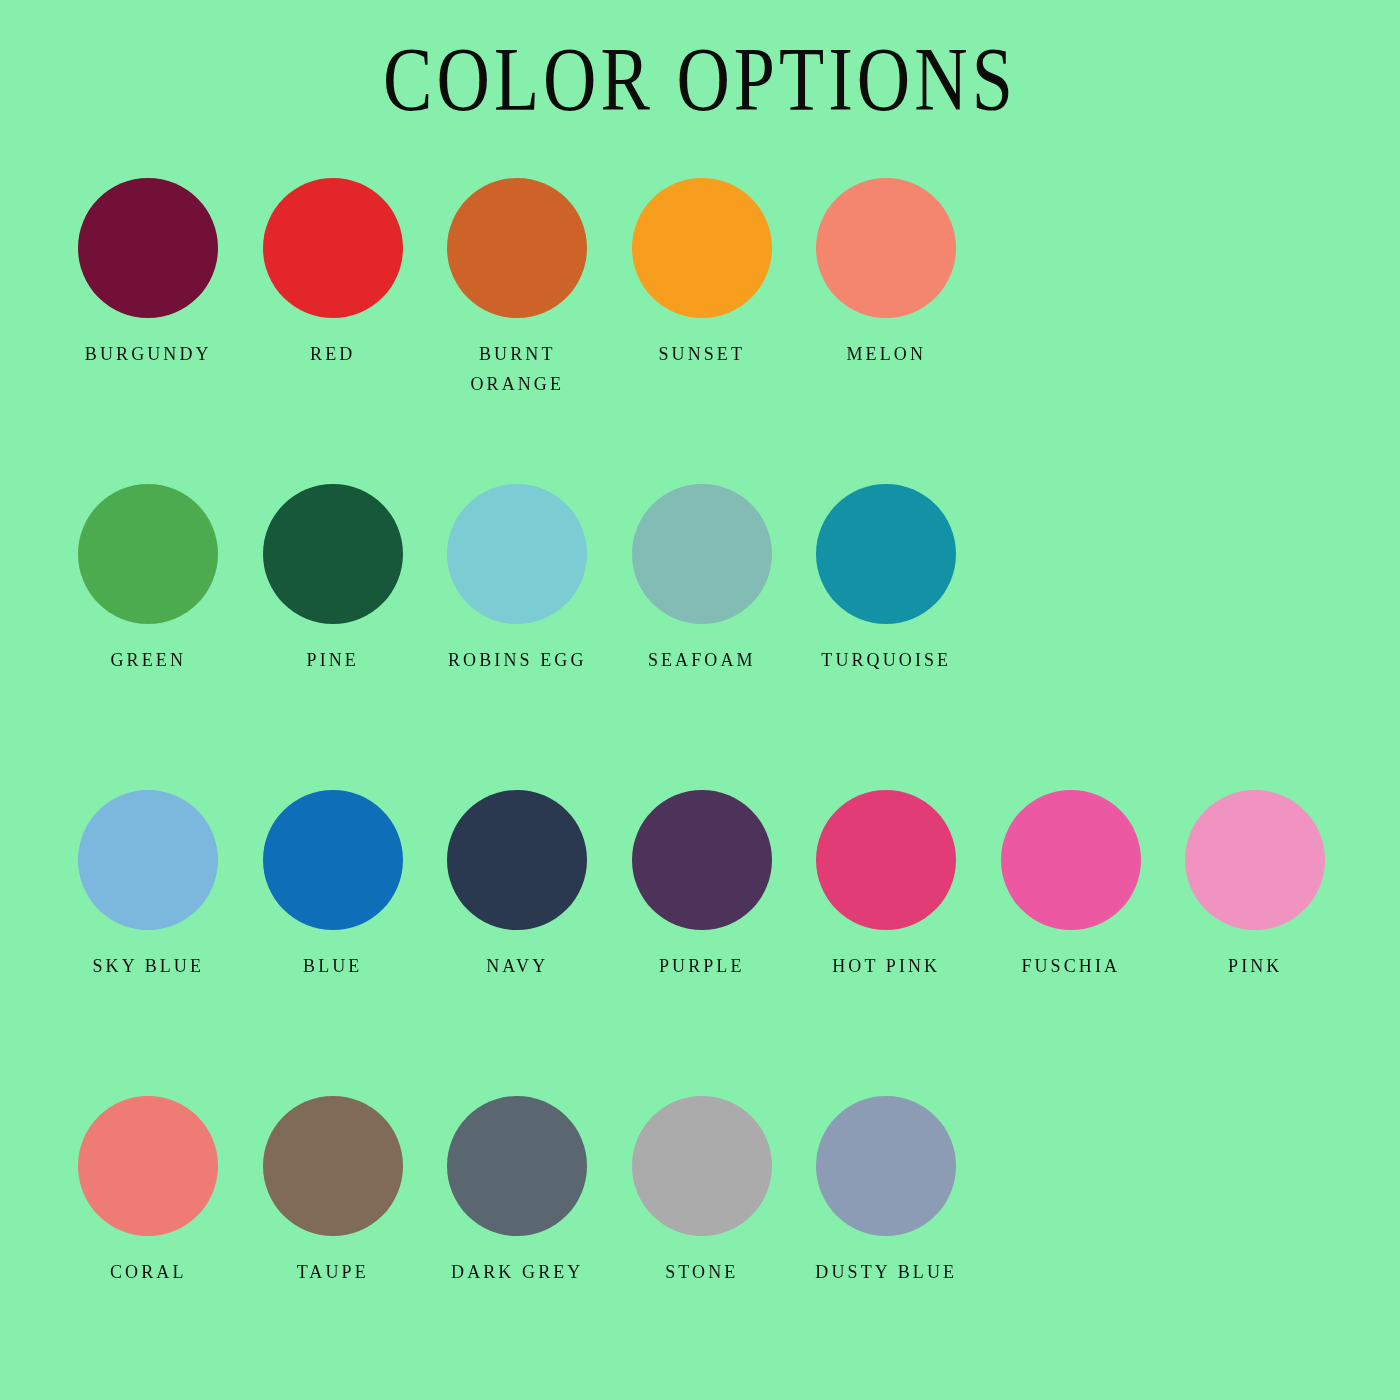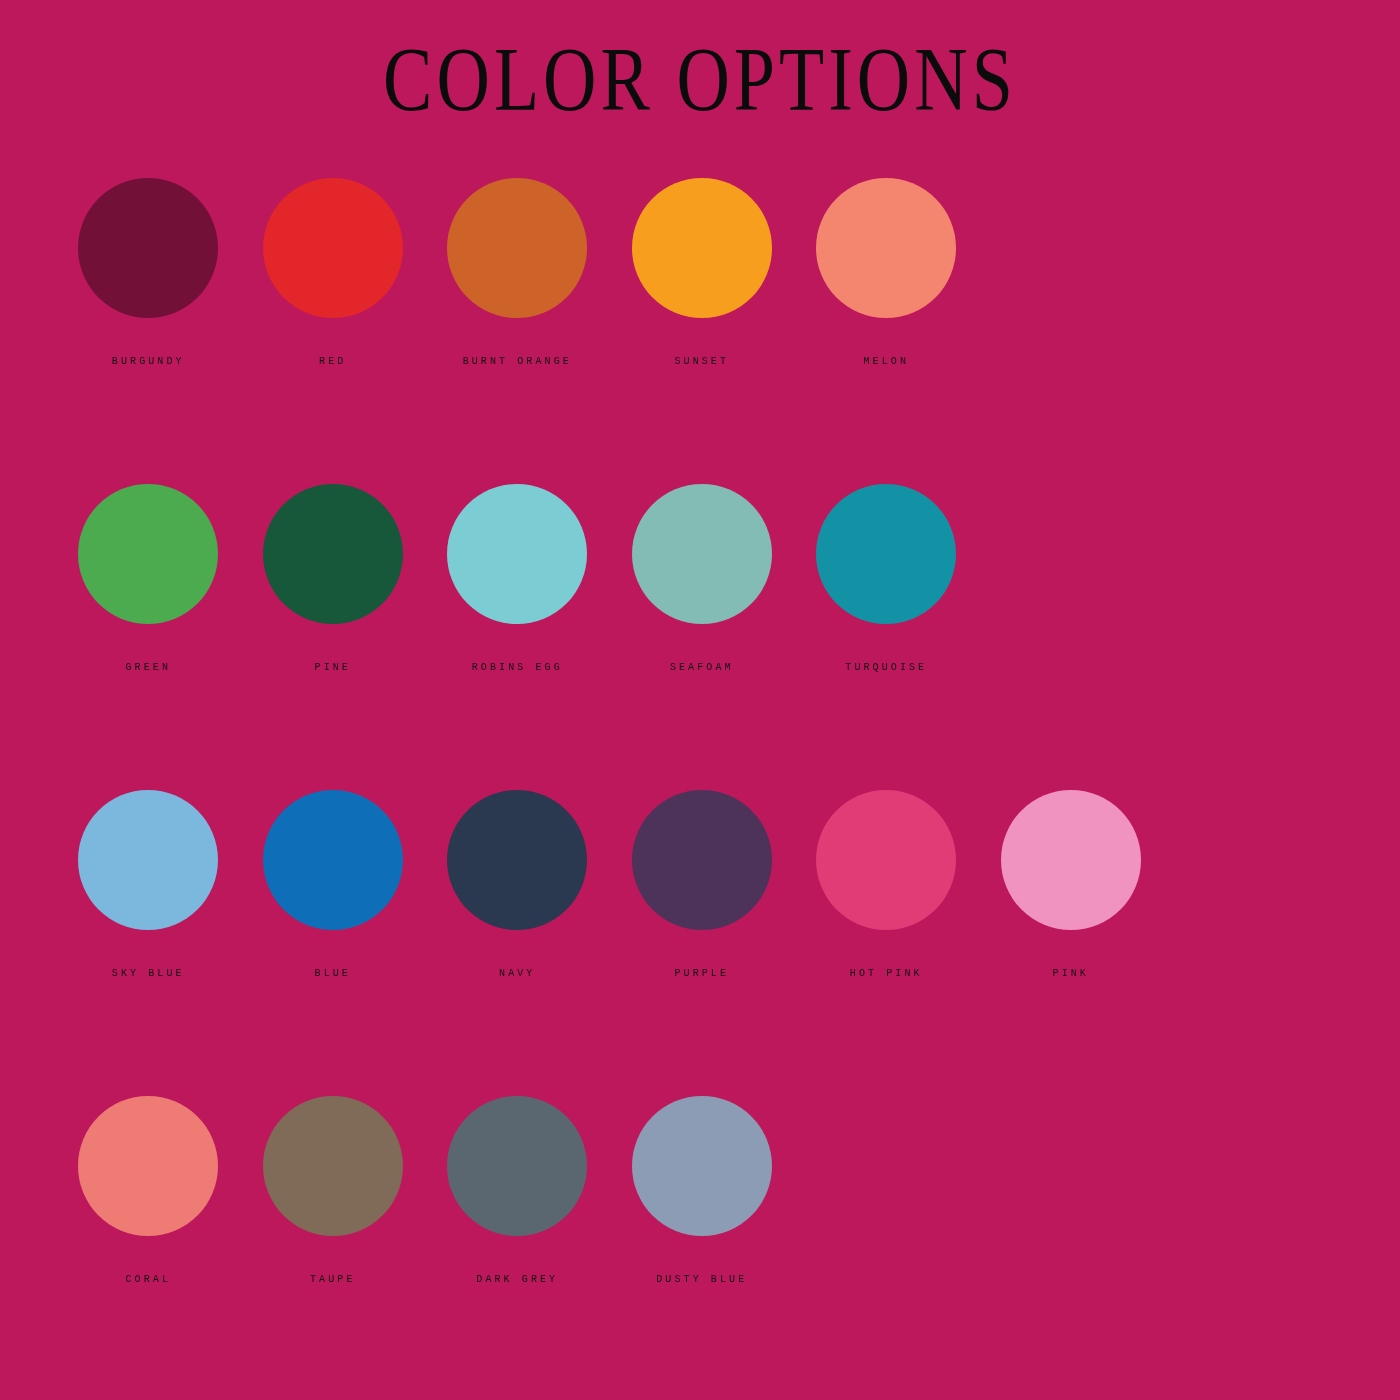"COLOR OPTIONS" .page { background: #be185d -> #86efac }
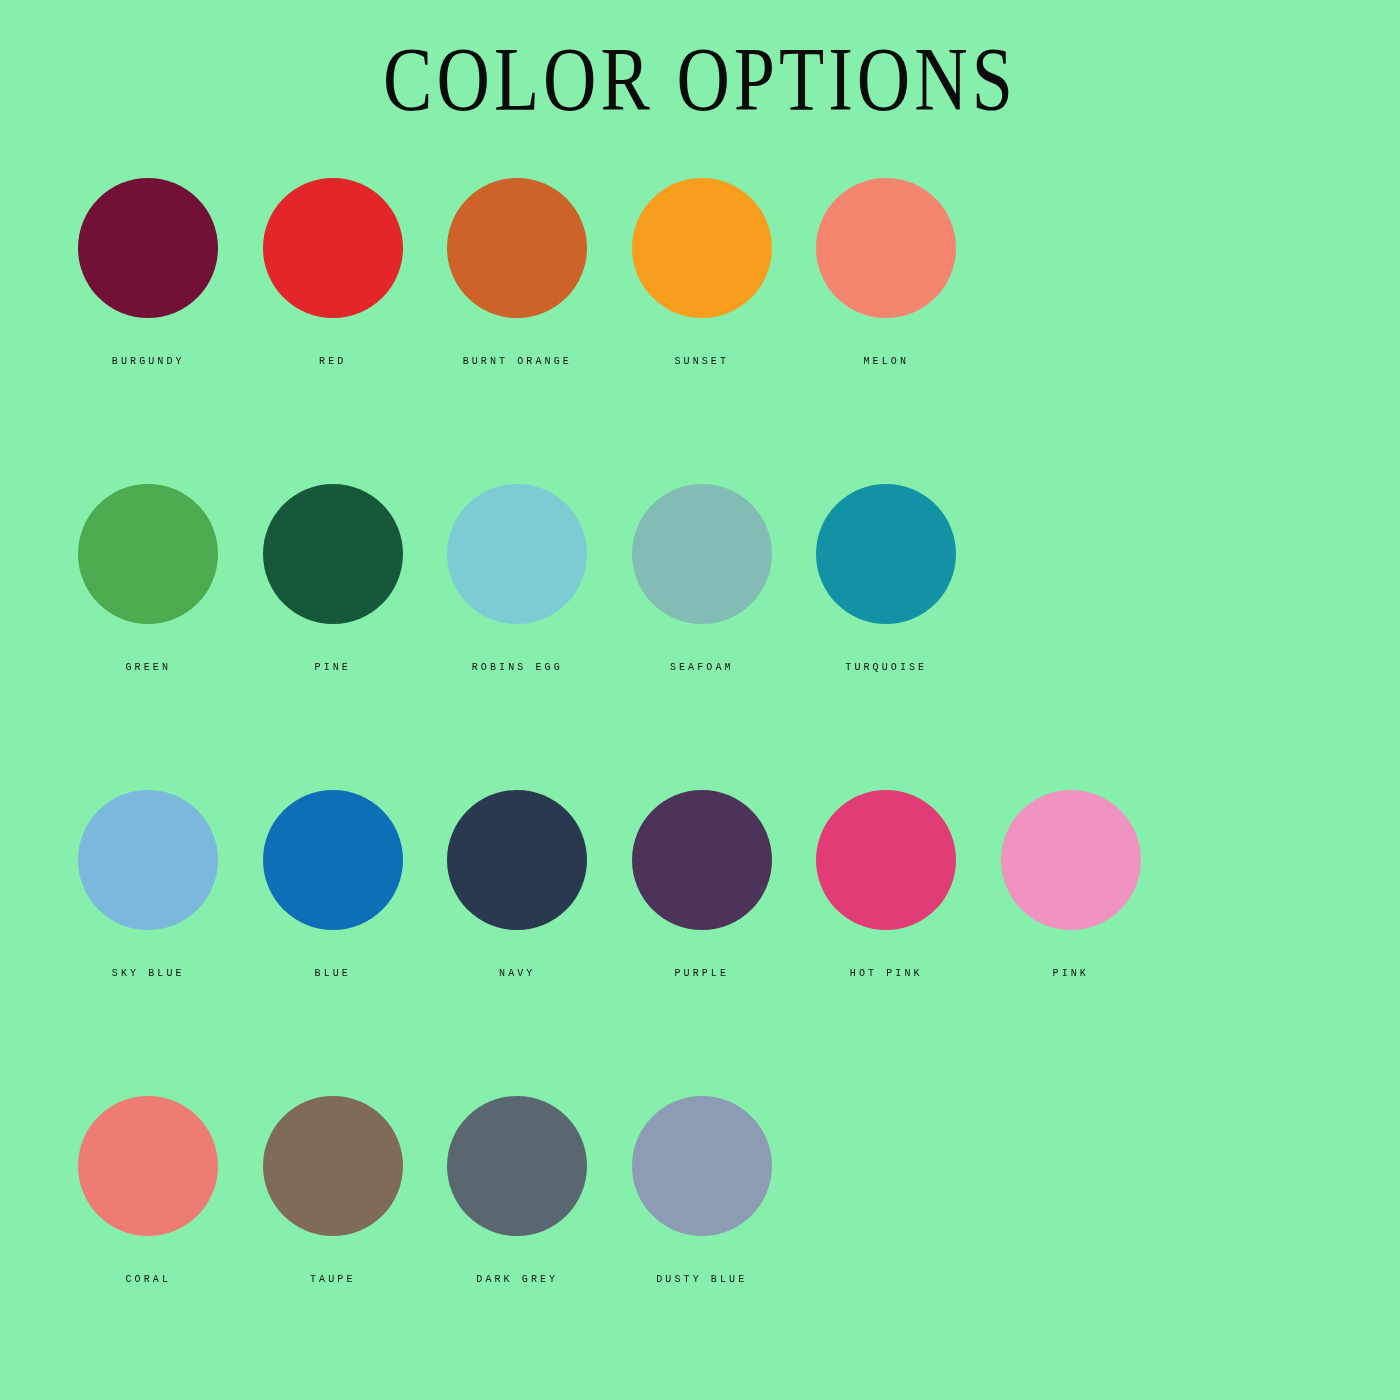"BURGUNDY" .label { font-family: Liberation Mono, monospace -> Liberation Serif, serif; font-size: 10px -> 18px; margin-top: 36px -> 22px }
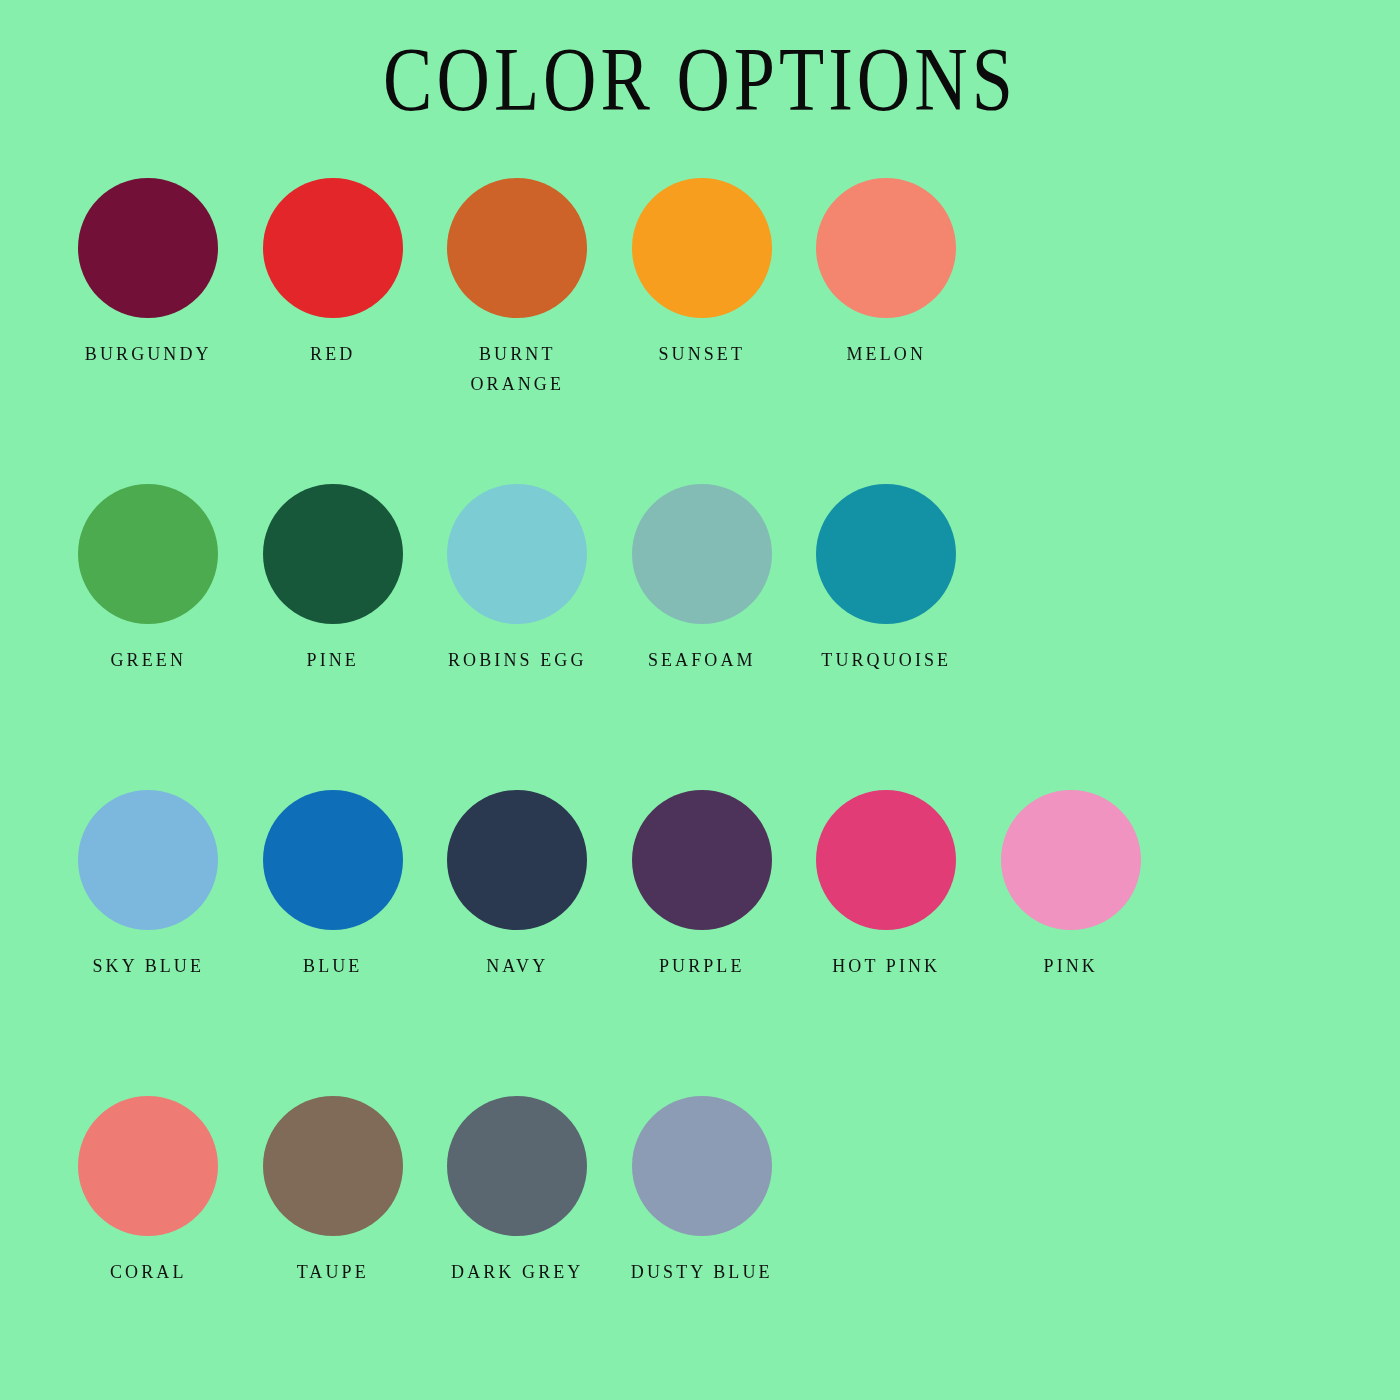"FUSCHIA" div.cell { html: none -> <div> <div></div> <div>FUSCHIA</div> </div> }
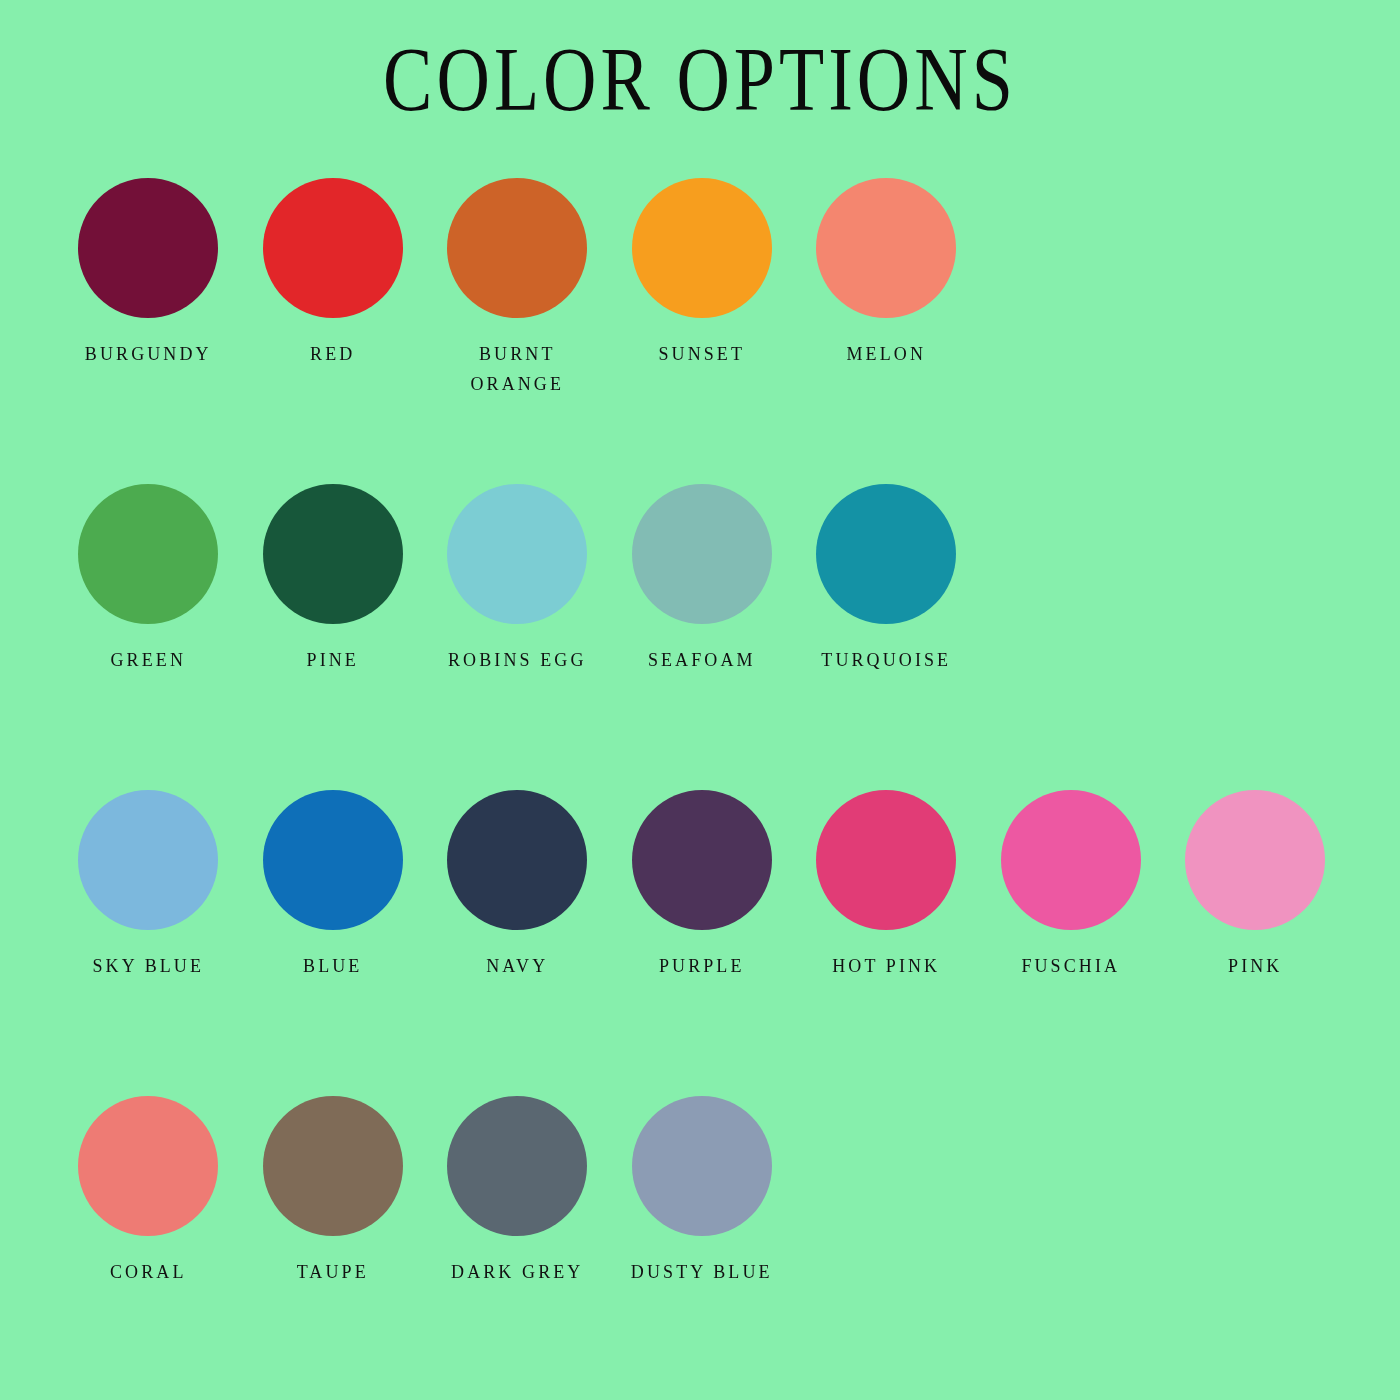"STONE" div.cell { html: none -> <div> <div></div> <div>STONE</div> </div> }
